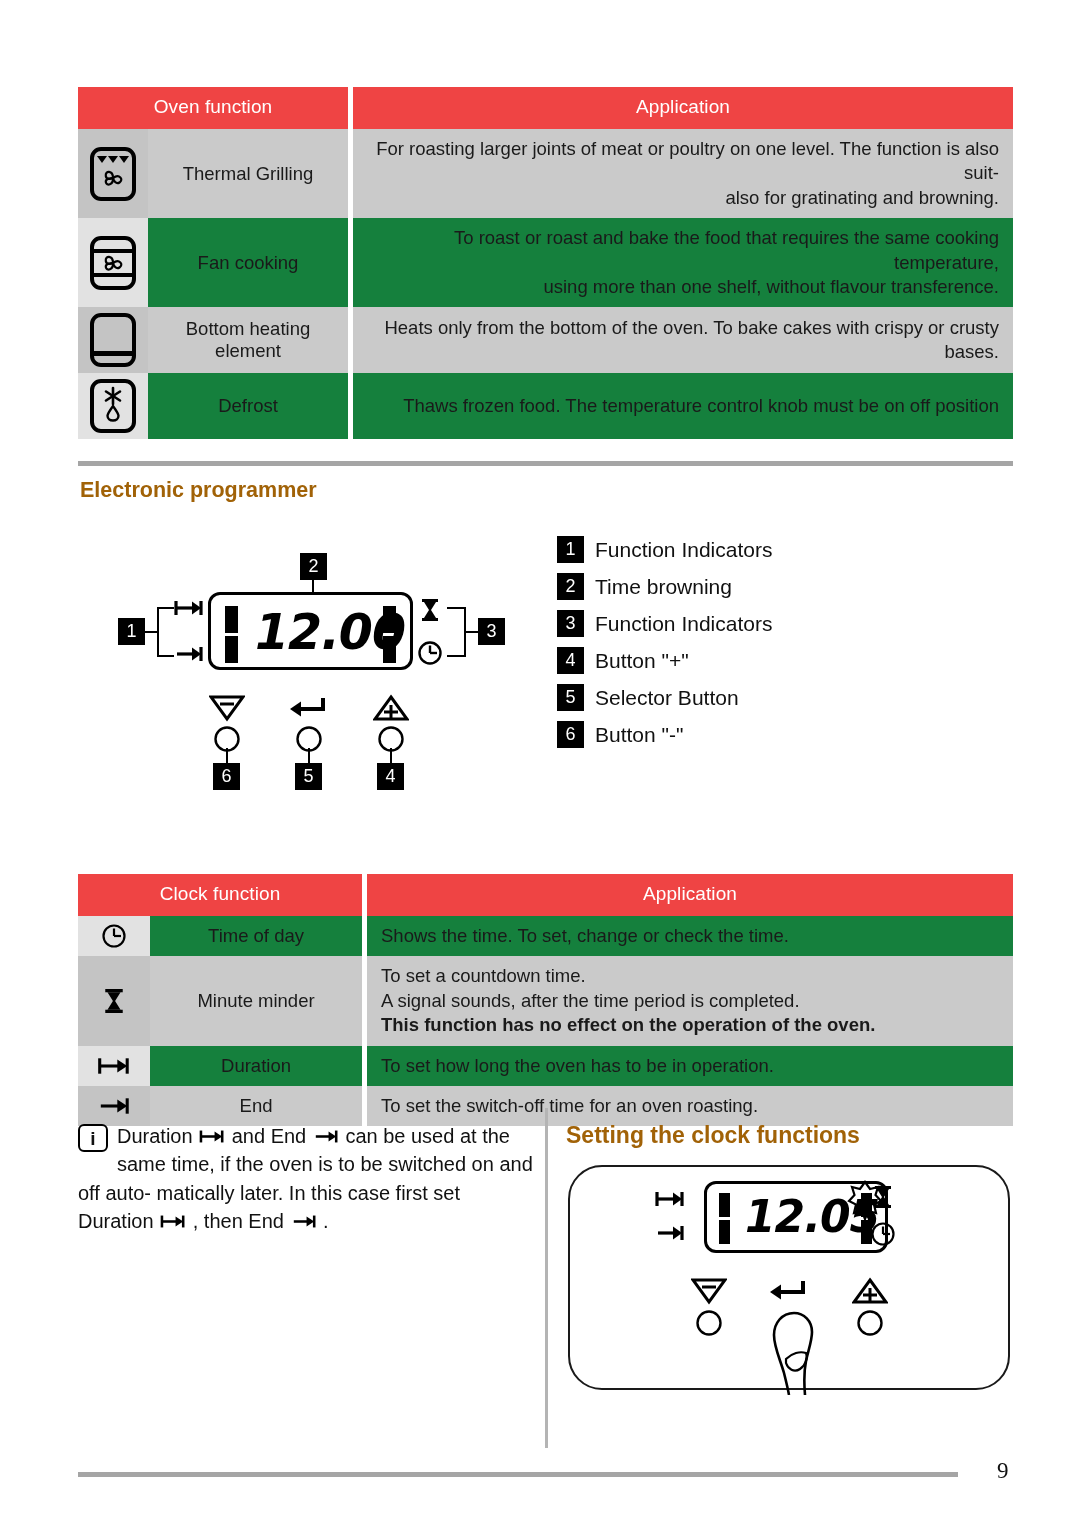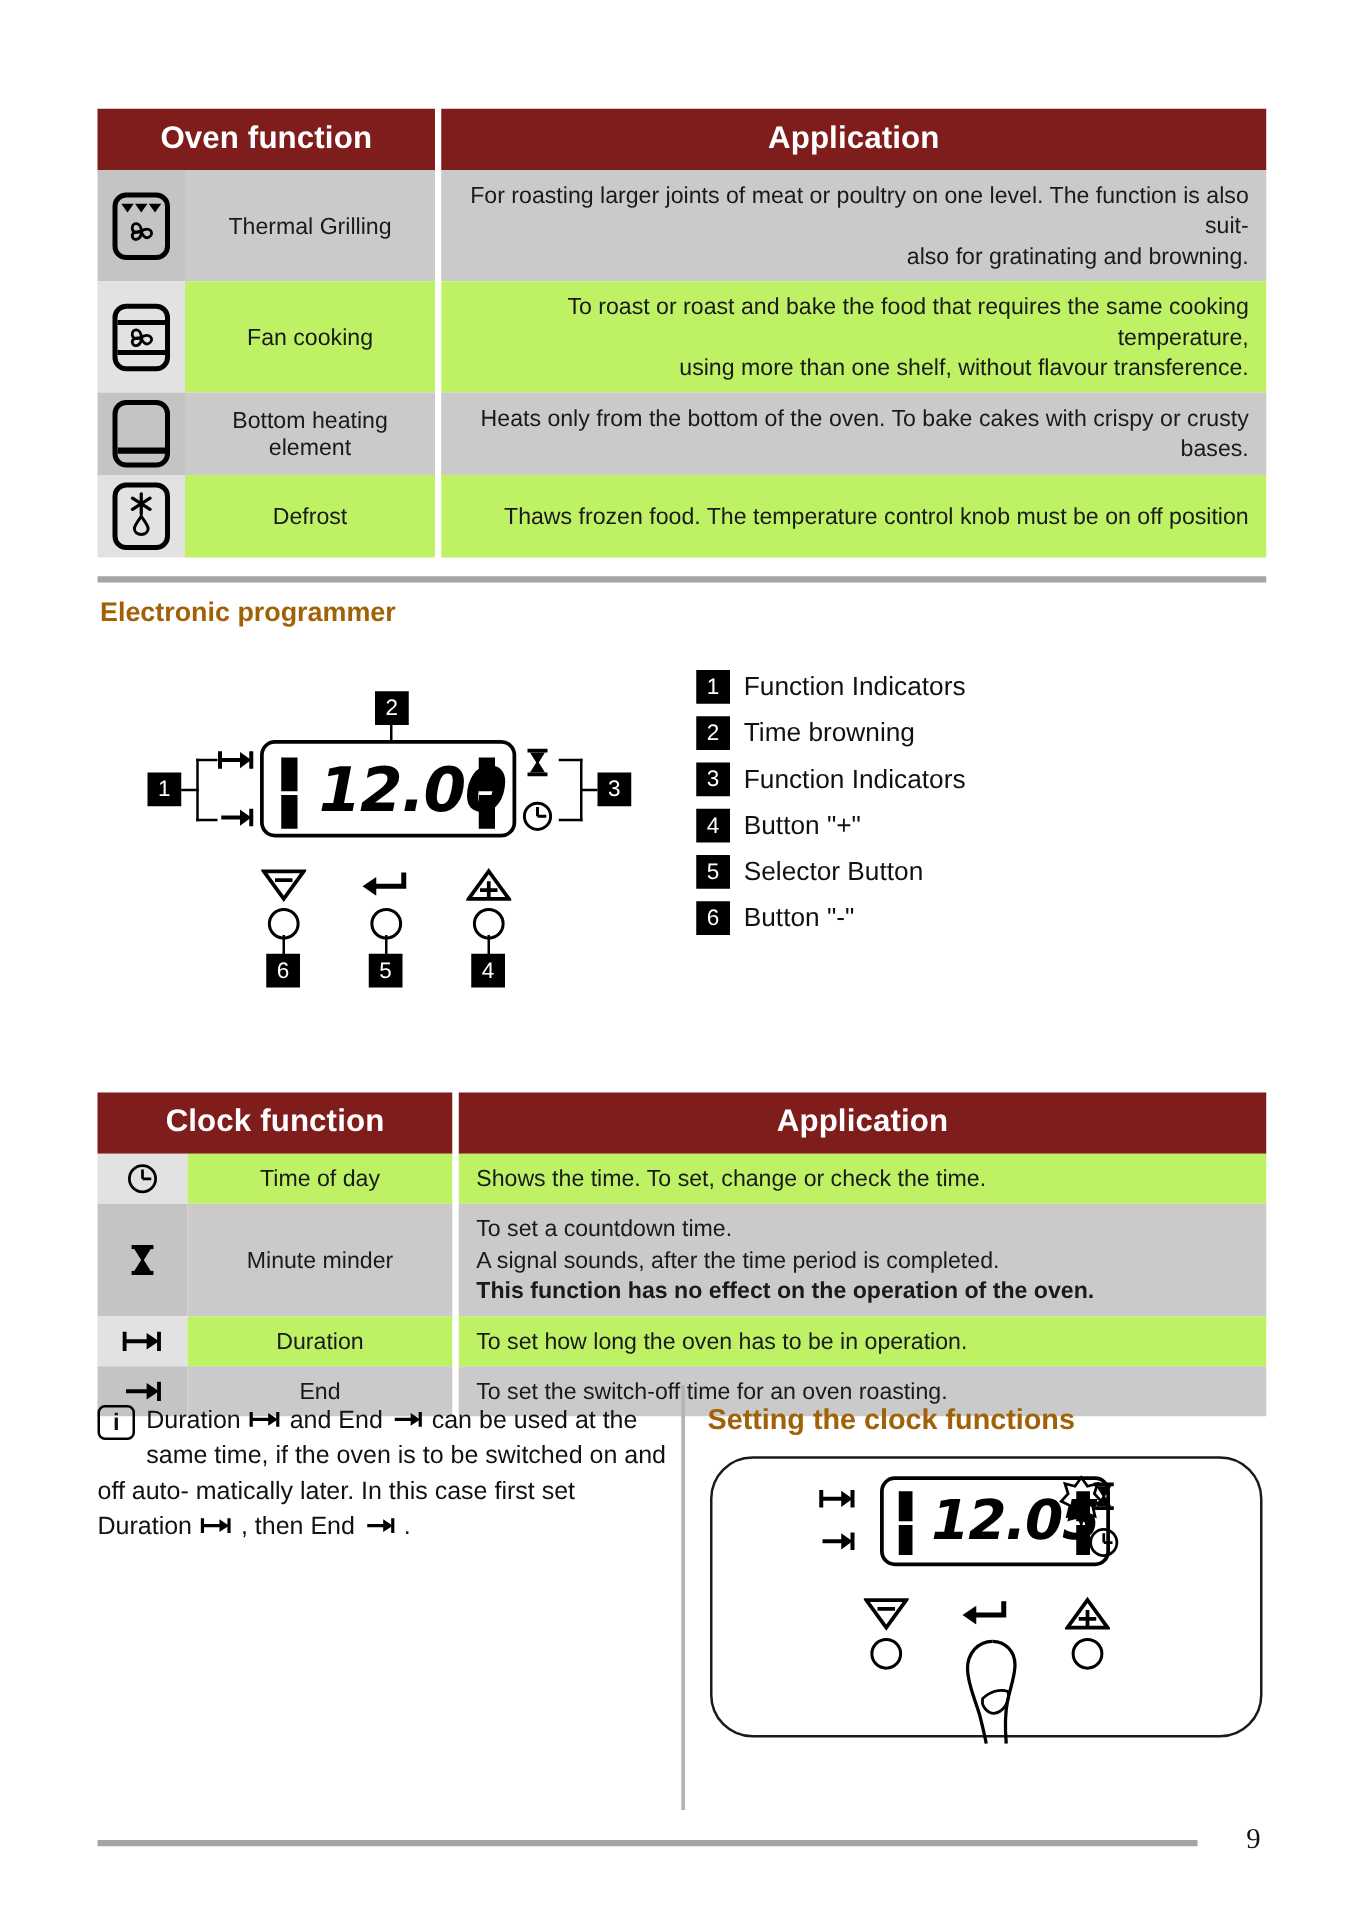"Oven function" .tbl .hd { background: #7f1d1d -> #ef4444; font-size: 25px -> 19px; font-weight: bold -> normal }
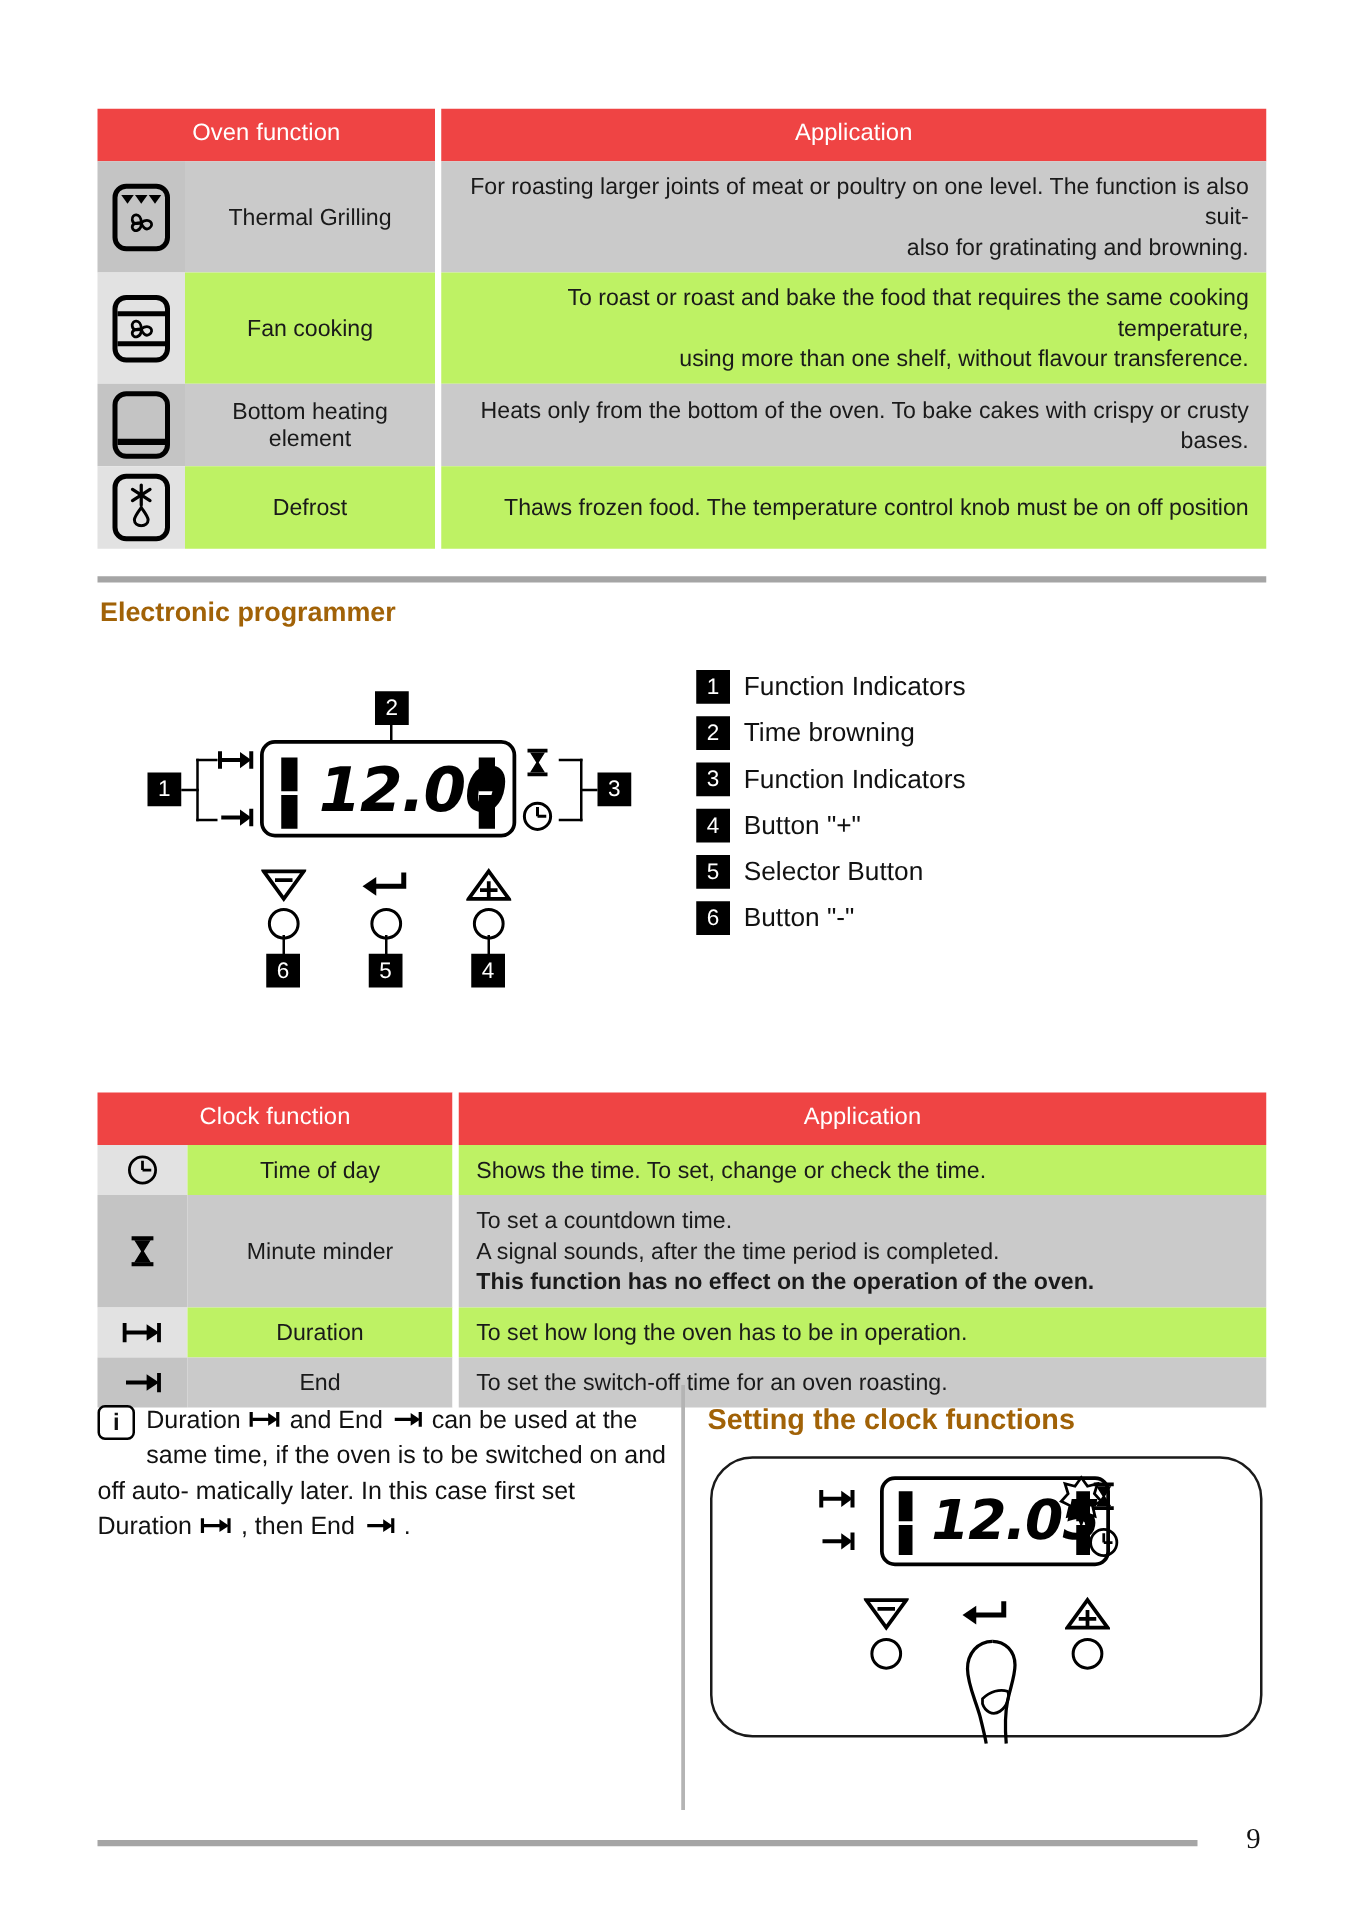"To roast or roast and" .rowB .name-cell, .rowB .app-cell { background: #bef264 -> #15803d }
